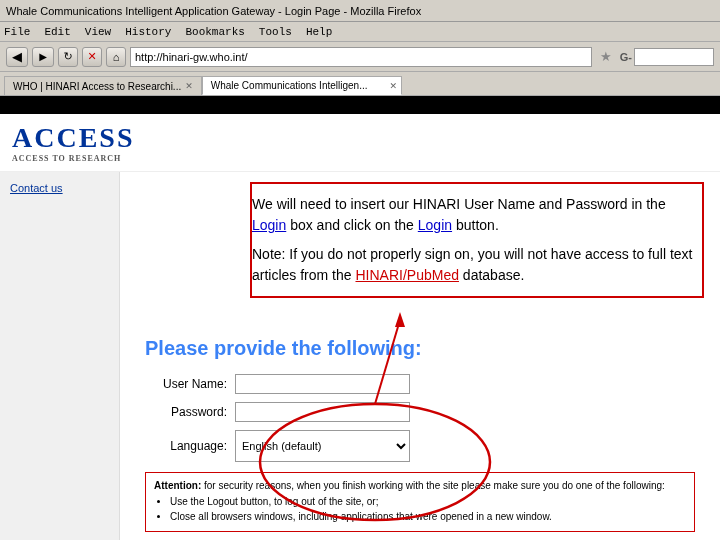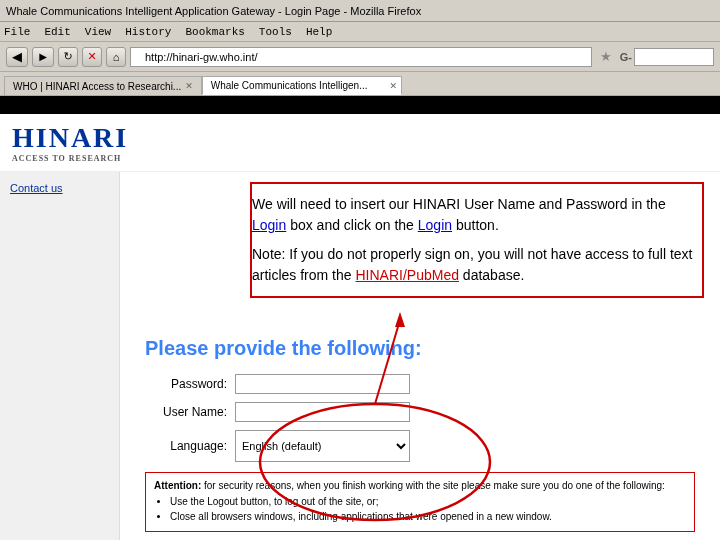"http://hinari-gw.who.int/" .address-bar { padding: 0 14px -> 0 4px }
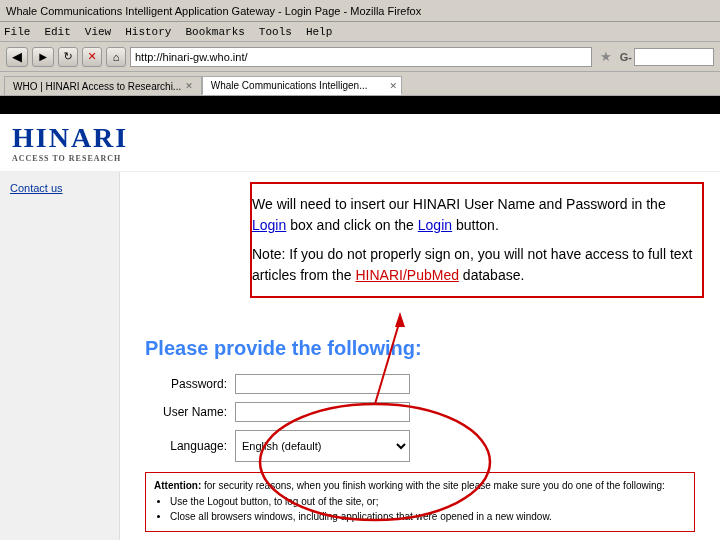"HINARI" span { text: HINARI -> ACCESS }
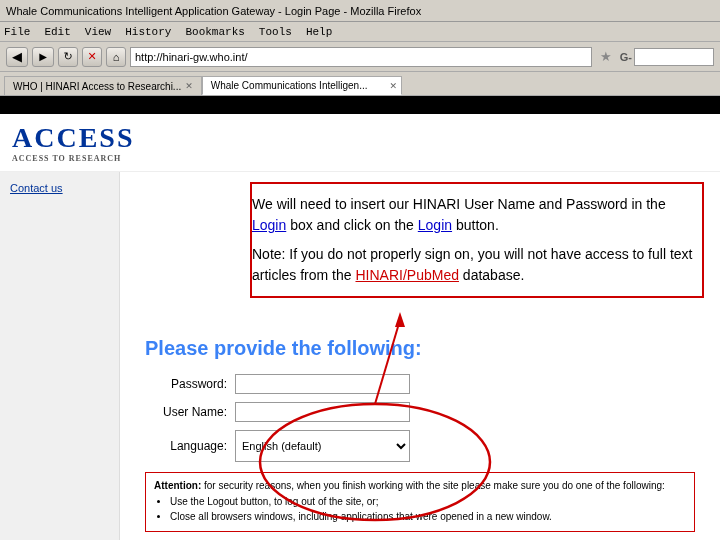"Password:" div.form-row { order: before "User Name:" -> after "User Name:" }
